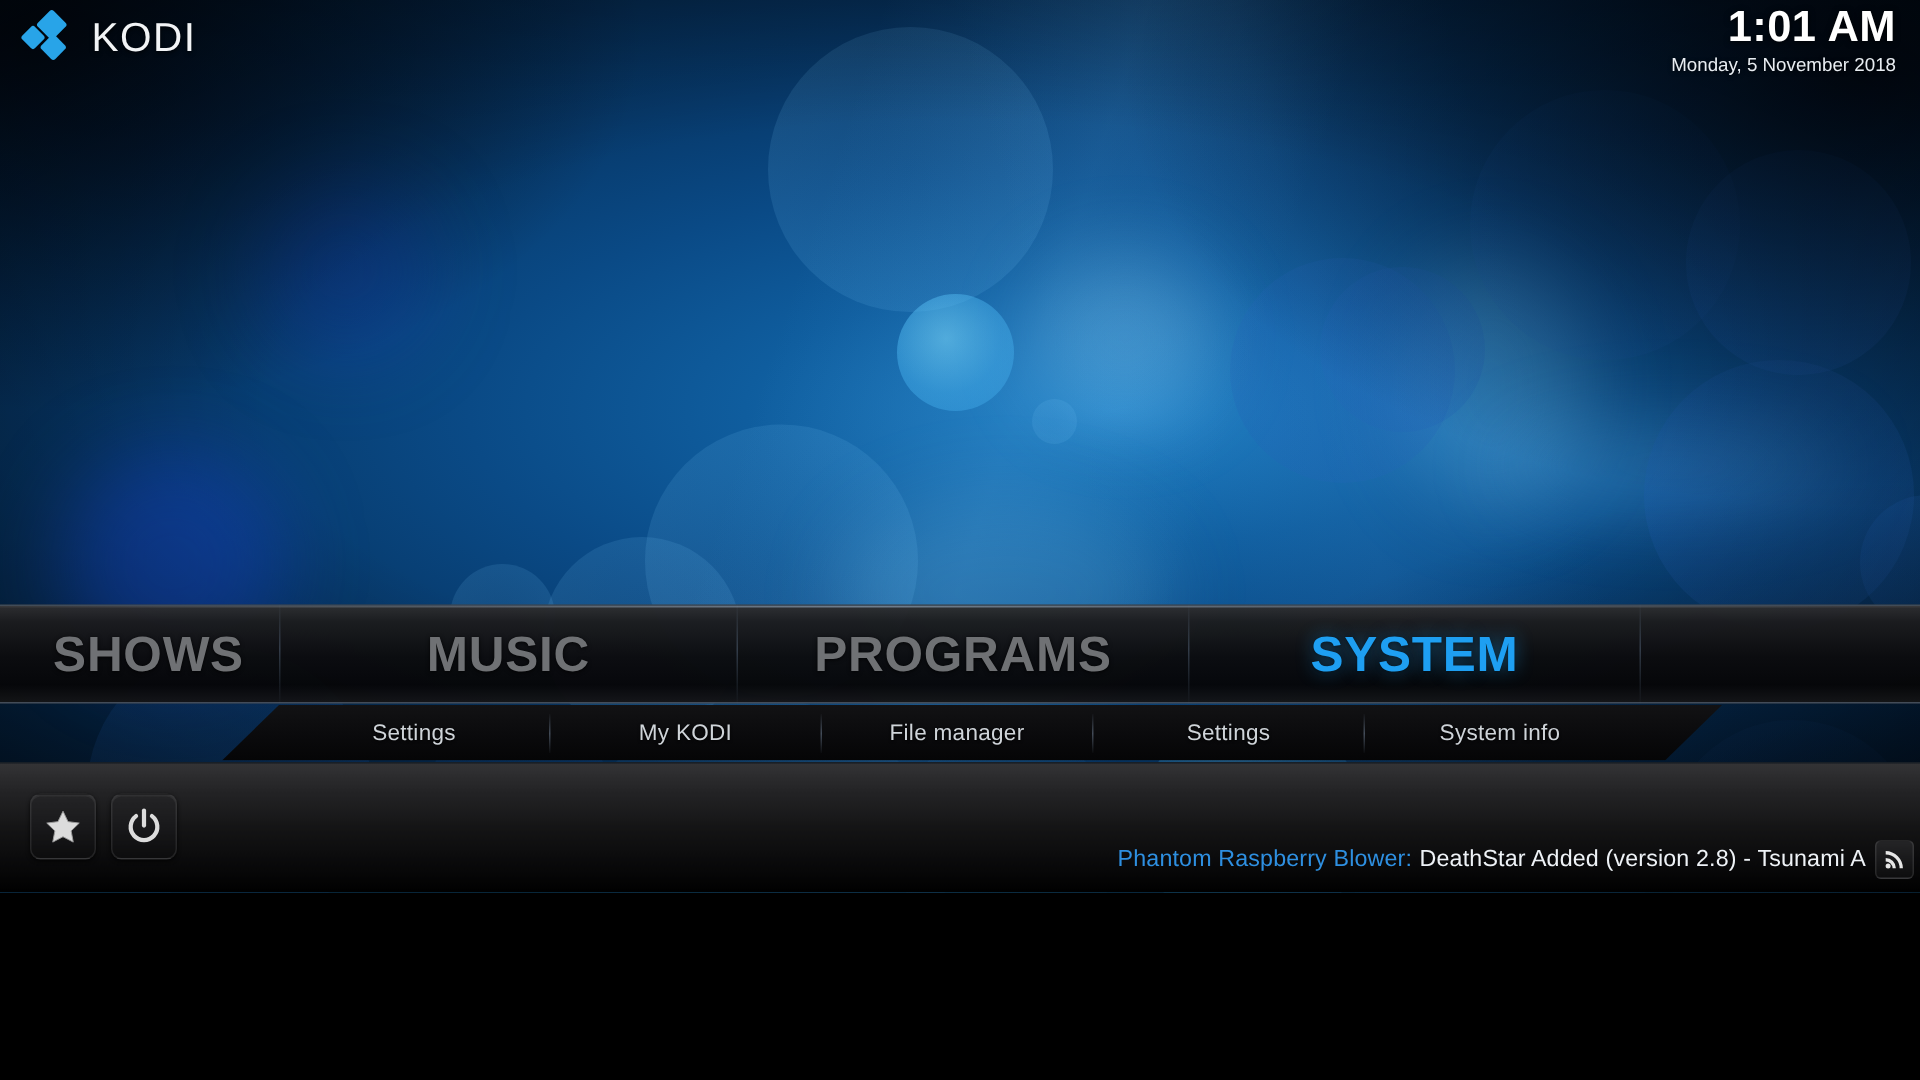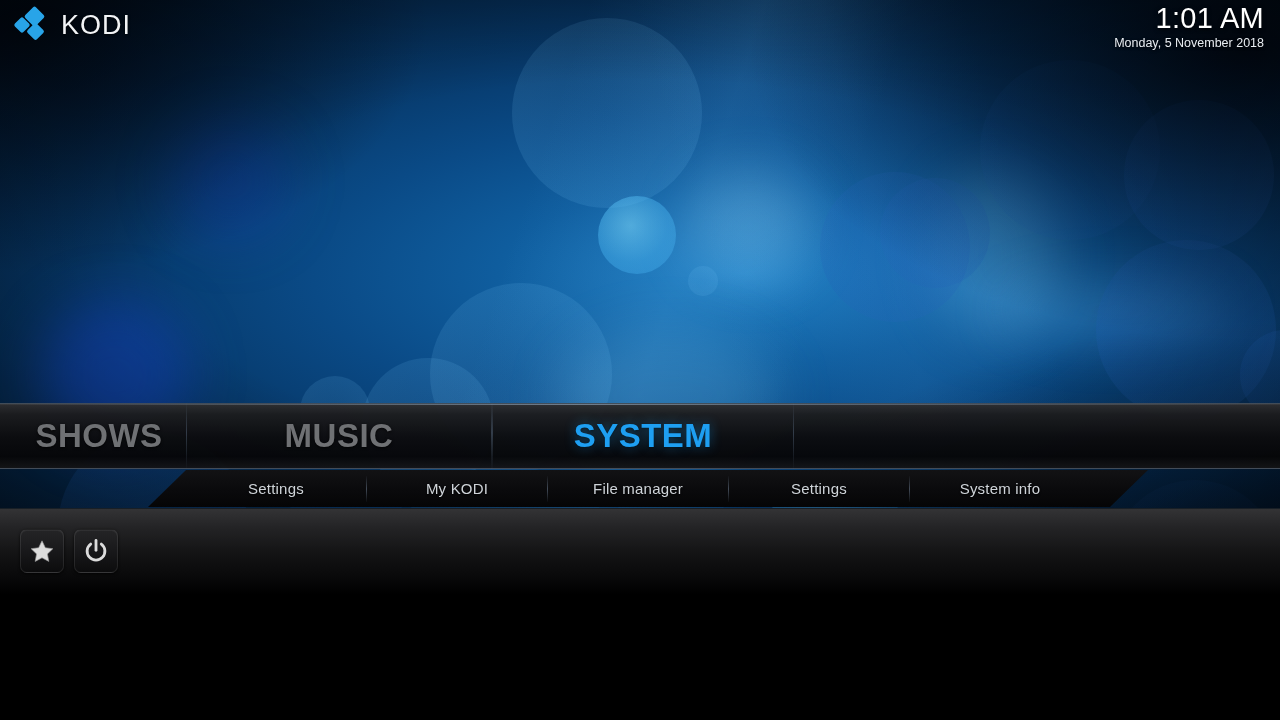"1:01 AM" .clock-time { font-weight: normal -> bold }
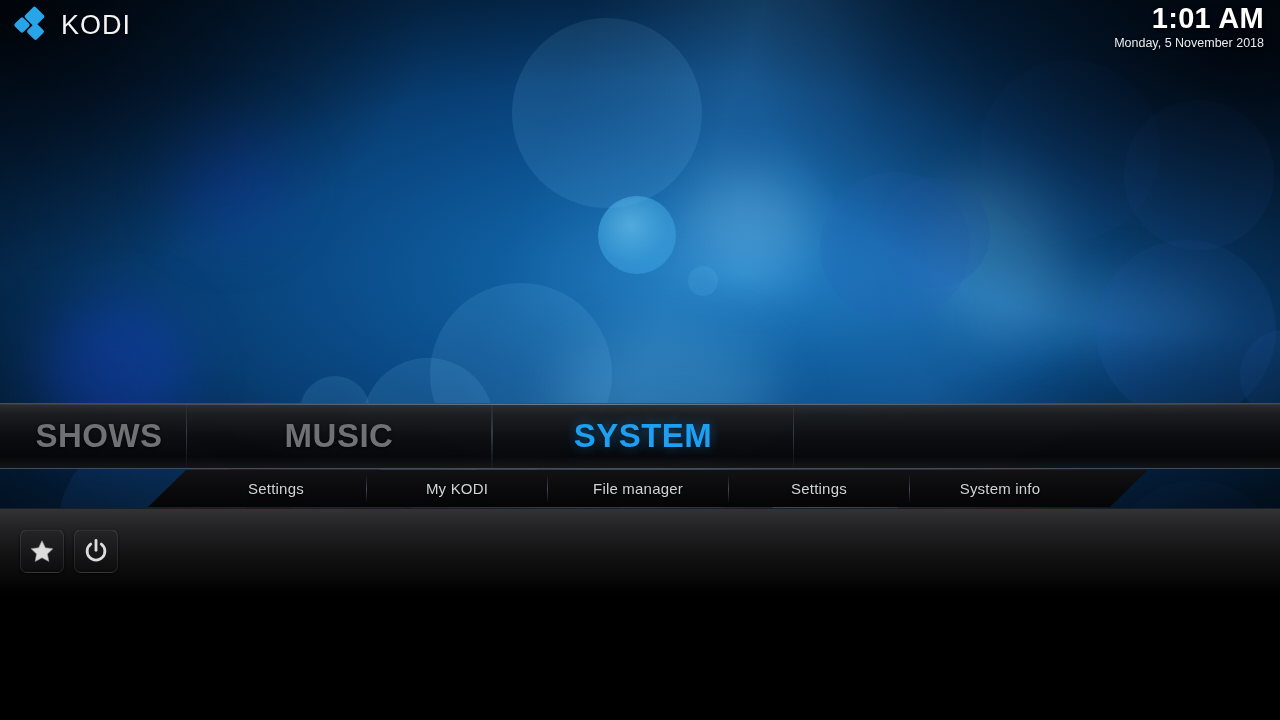"PROGRAMS" div.mm-item { html: none -> <div> <span>PROGRAMS</span> </div> }
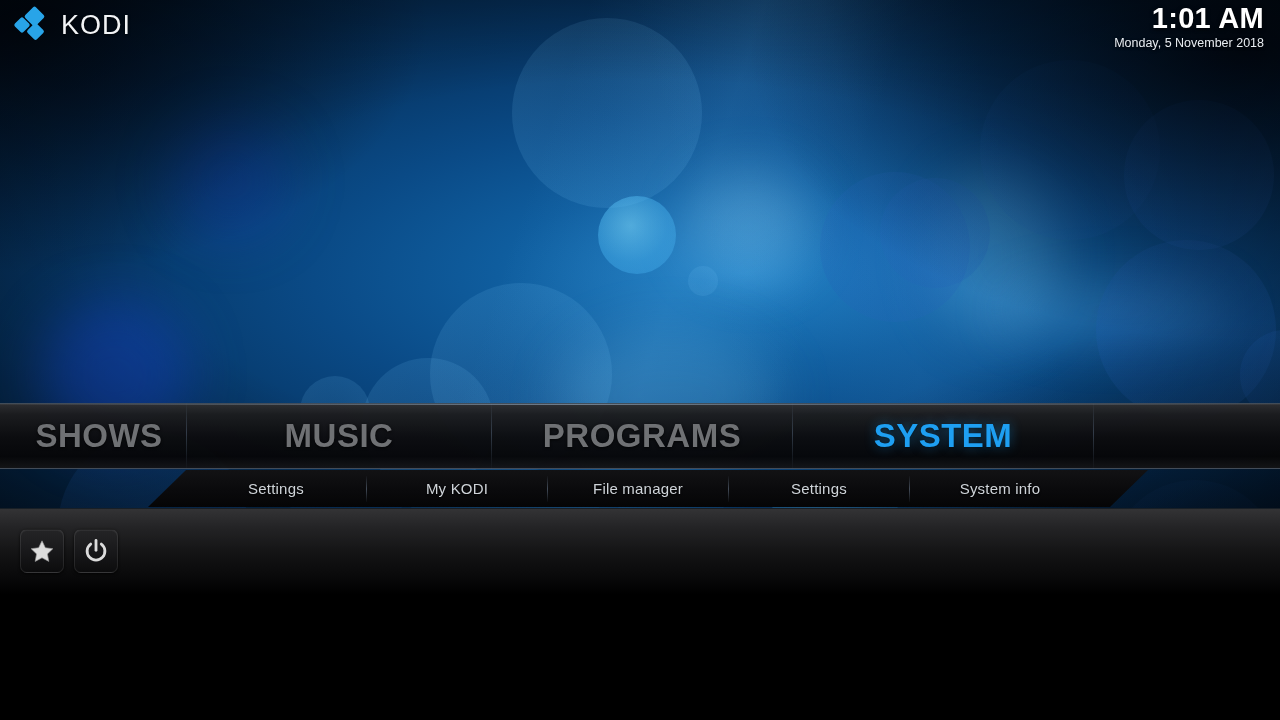"Phantom Raspberry Blower: DeathStar" div.rss { html: none -> <div> <span> <span>Phantom Raspberry Blower:</span><span>DeathStar Added (version 2.8) - Tsunami A</span> </span> <span> <svg> <circle></circle> <path></path> <path></path> </svg> </span> </div> }
